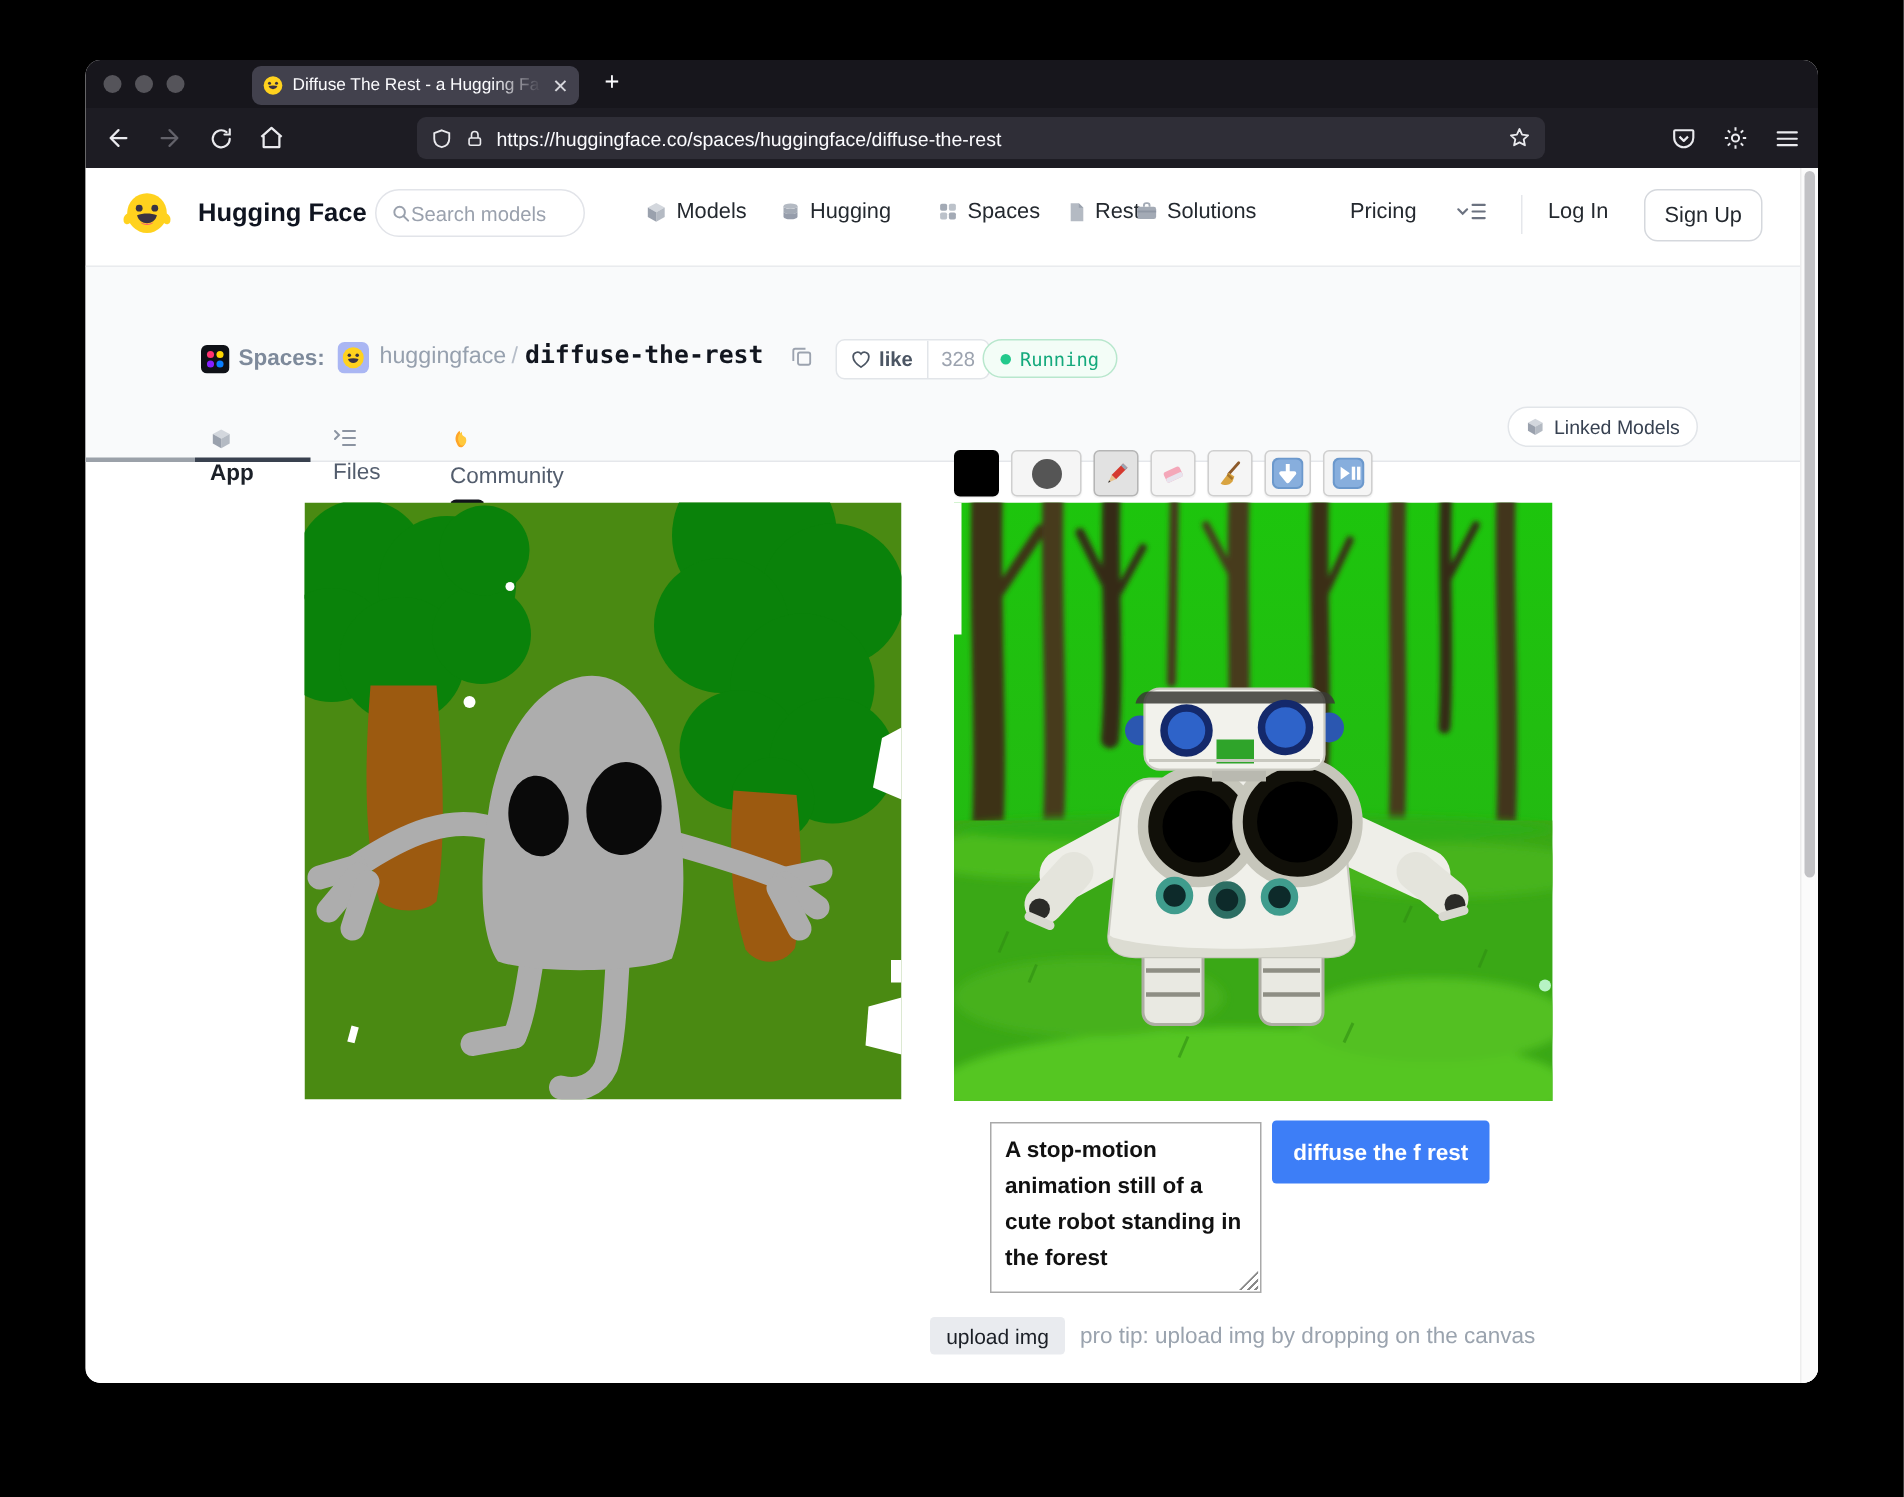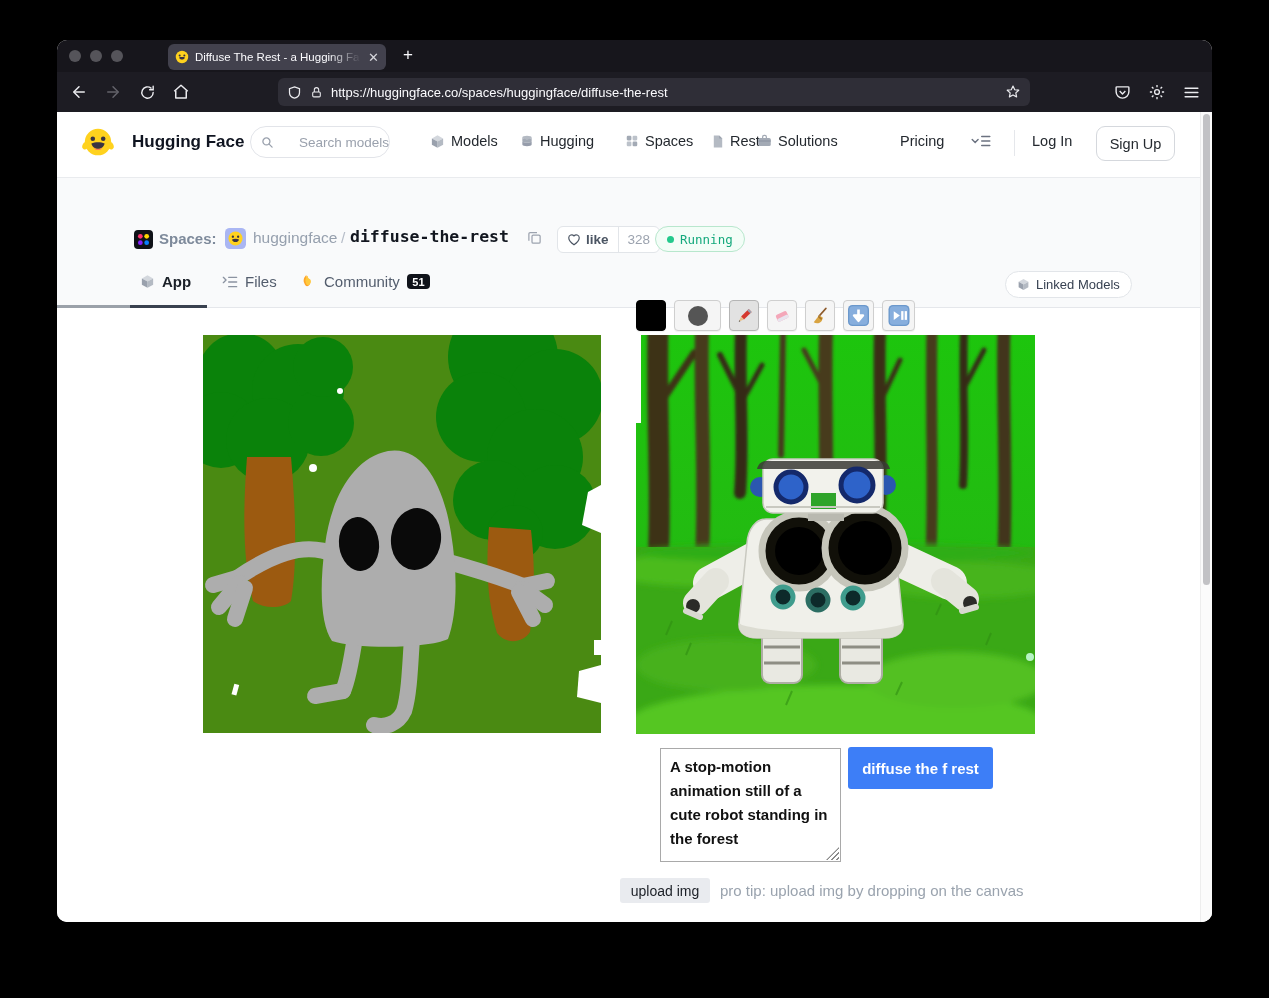"Search models" .hf-search input { margin-left: 25px -> 0 }
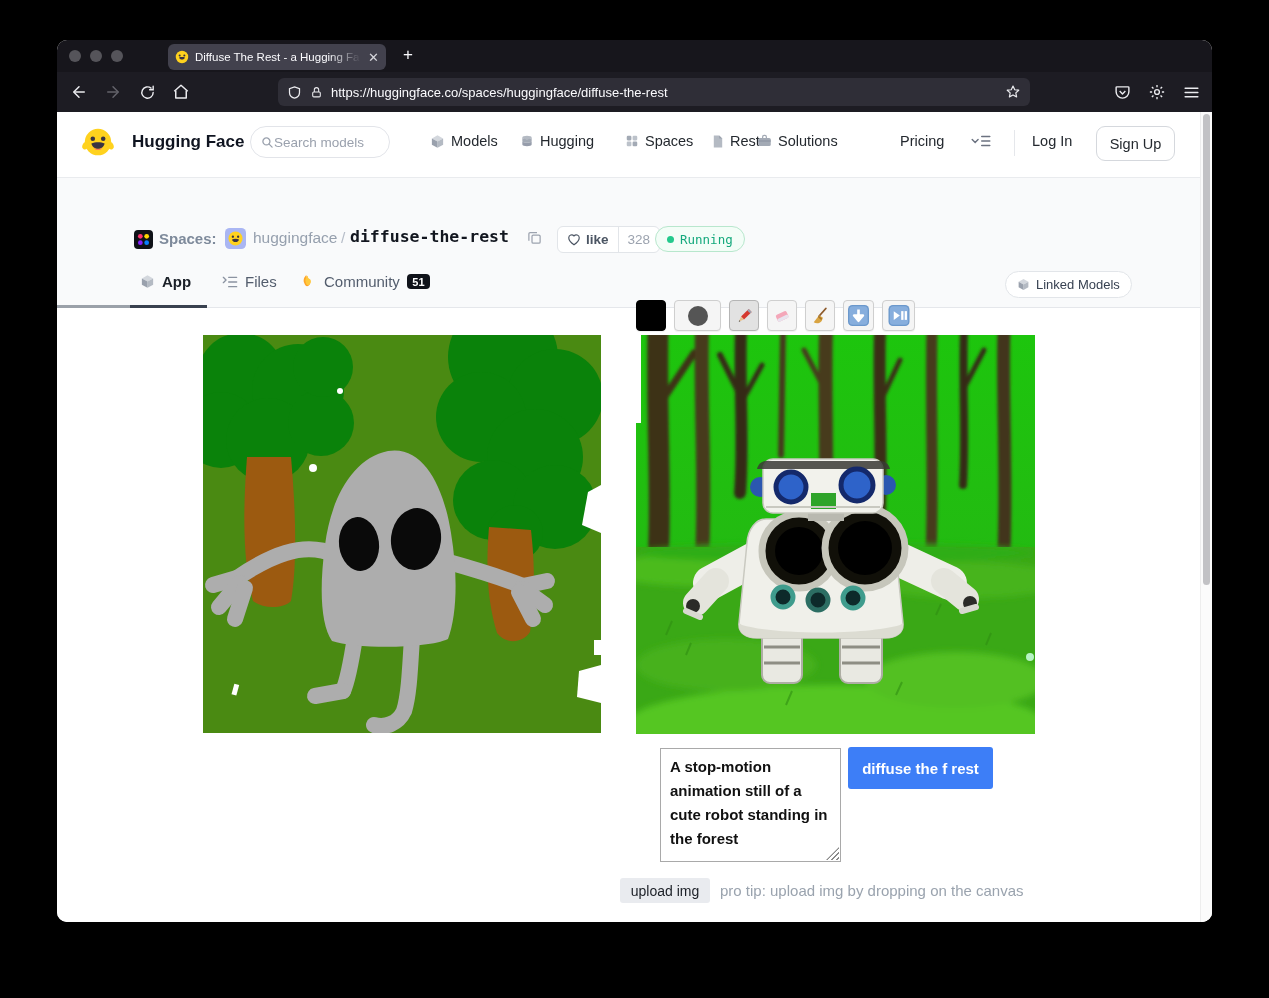"App" .tab-item { align-items: center -> flex-start; flex-direction: none -> column; top: 161px -> 173px }
